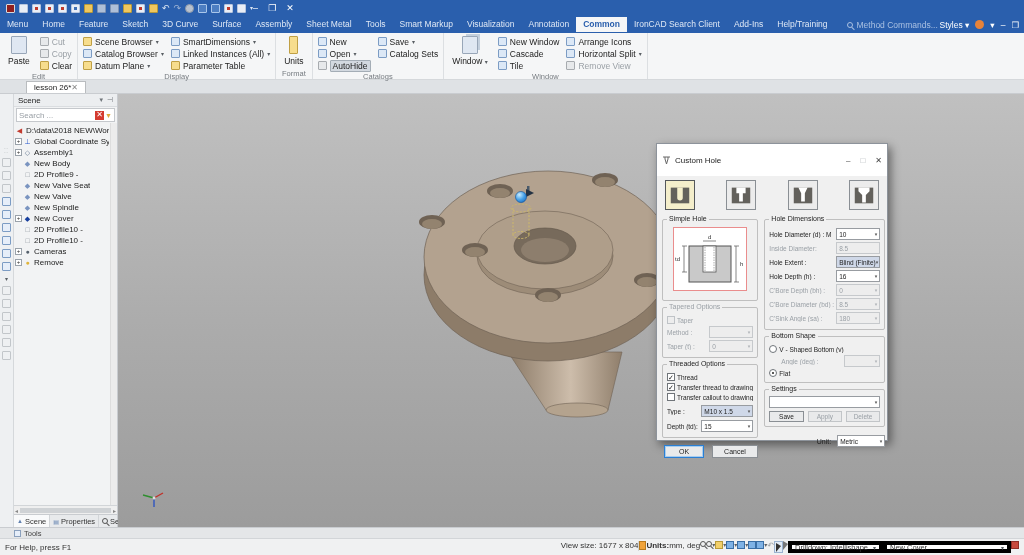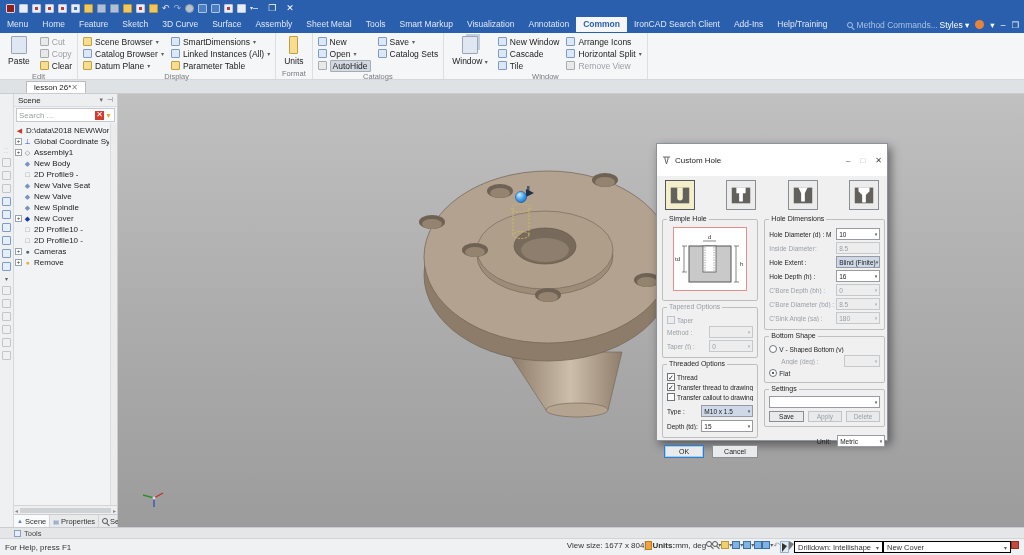"Drilldown: Intellishape" .sbcombo { border: 1px solid #000000 -> 4px solid #000000 }
